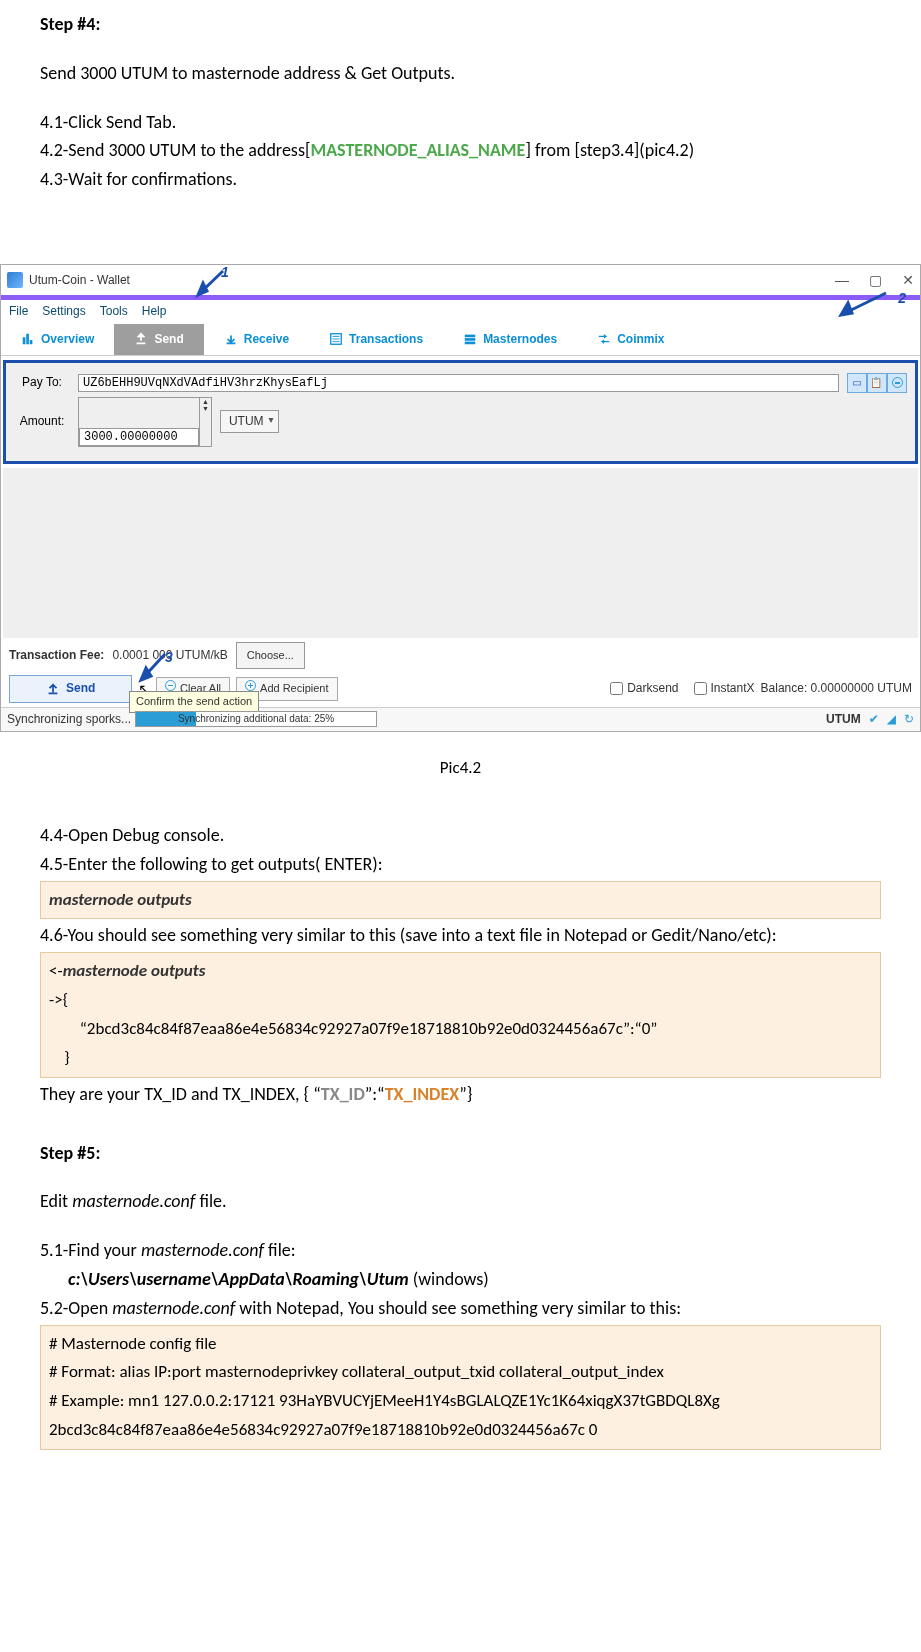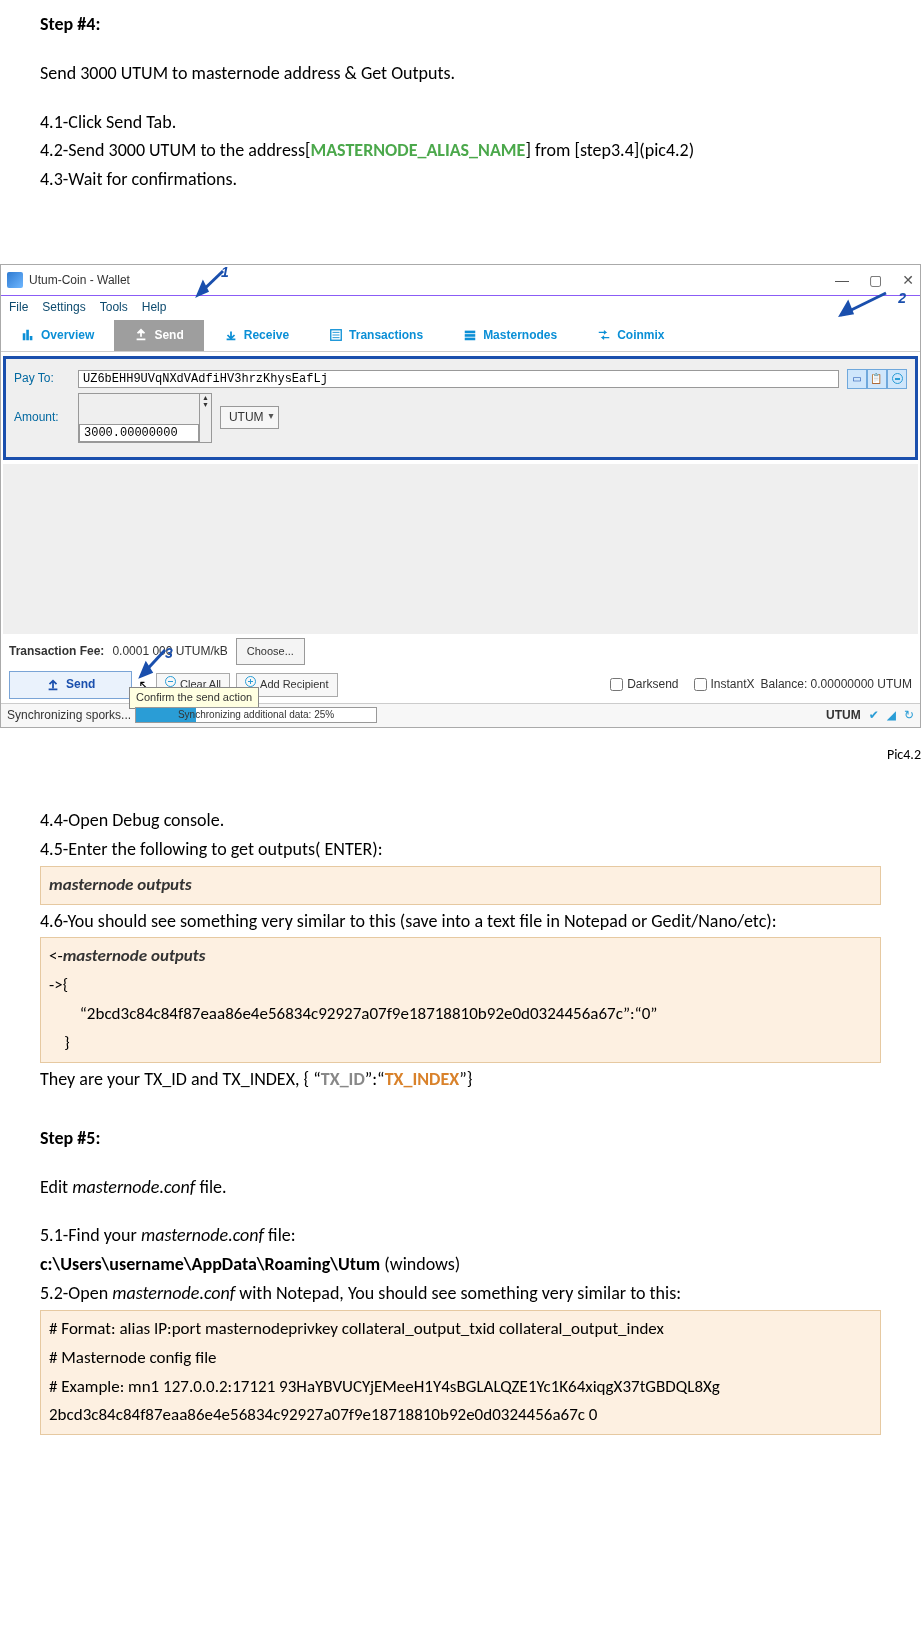"Utum-Coin - Wallet" .titlebar { border-bottom: 1px solid #8b5cf6 -> 5px solid #8b5cf6 }
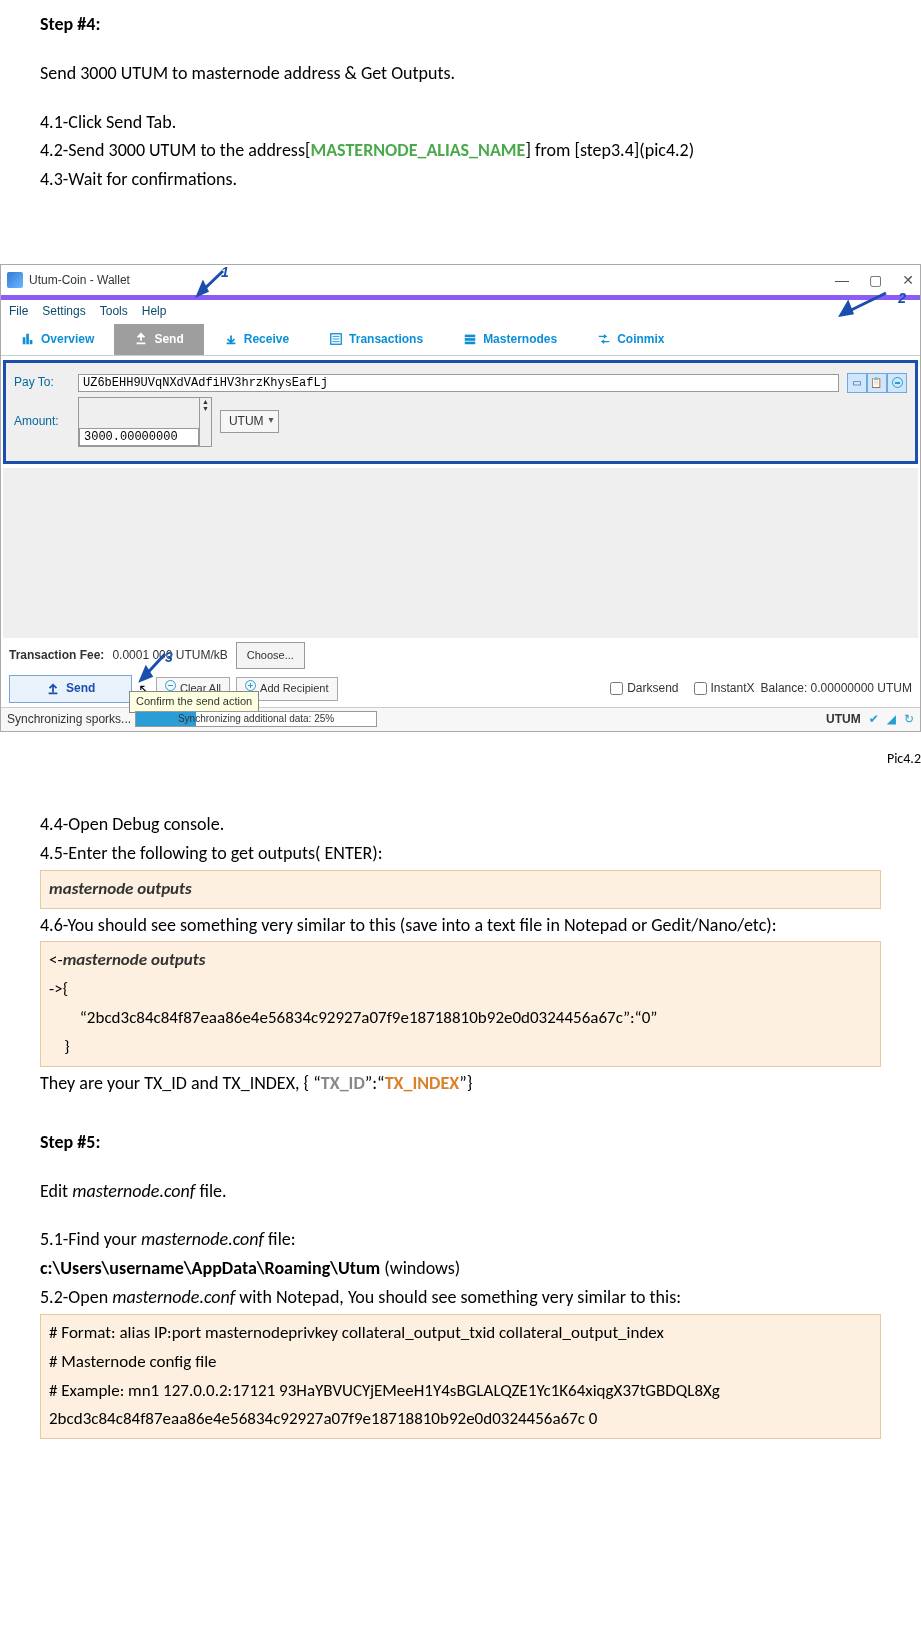"Pay To:" .formrow label { color: #0369a1 -> #000000; text-align: left -> center }
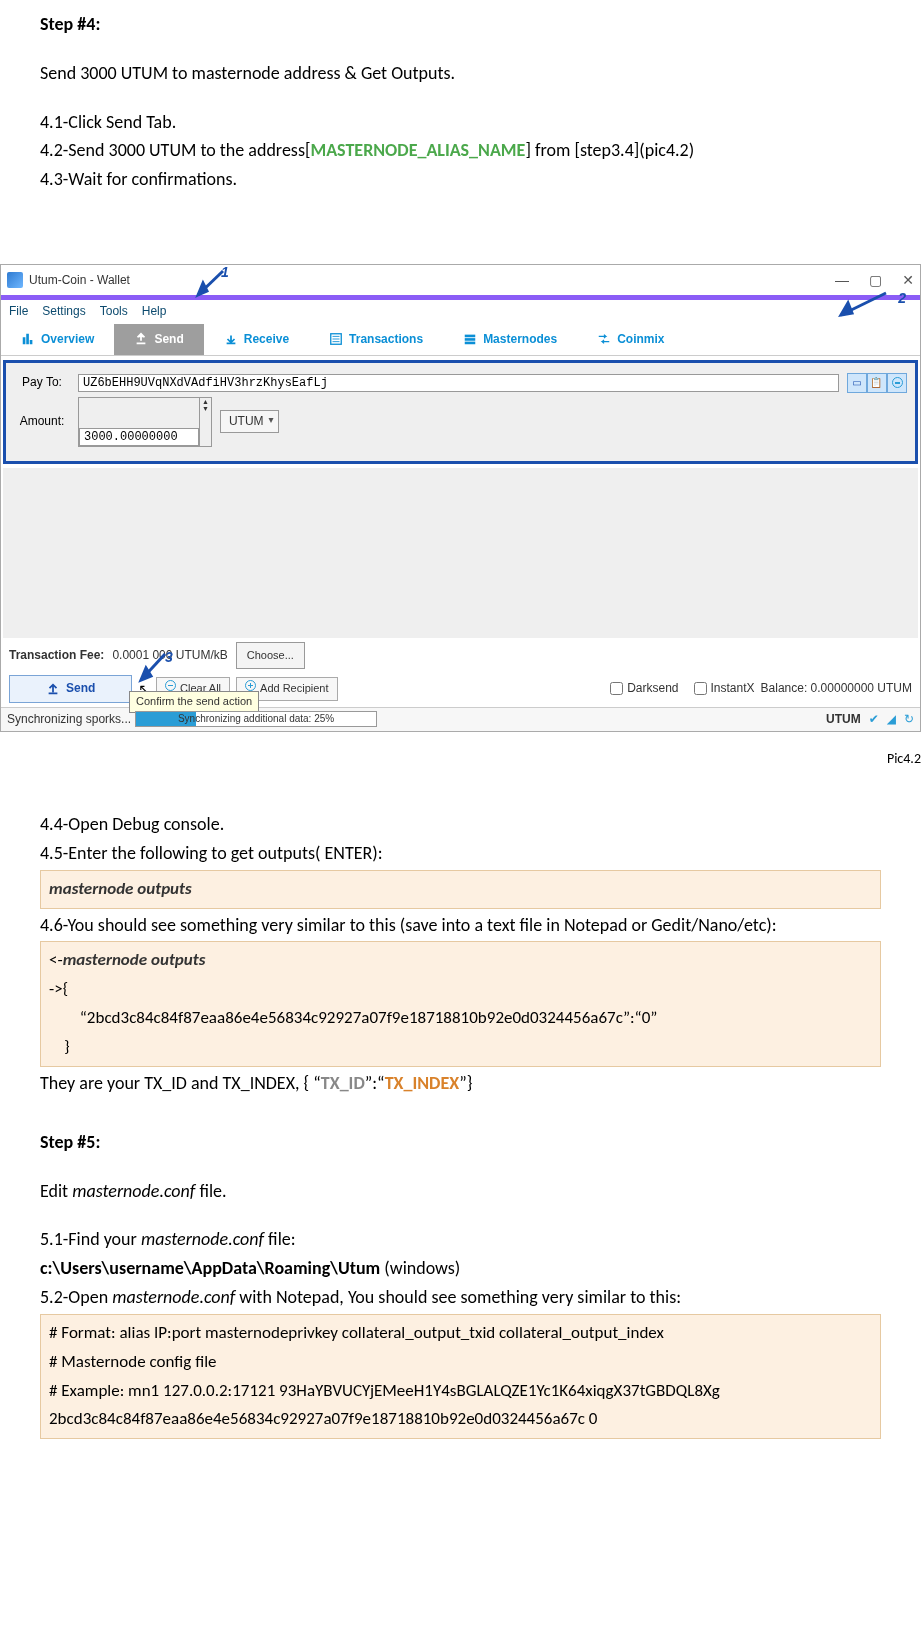"Pic4.2" .caption { font-size: 14px -> 17px; margin: 16px 0 40px 0 -> 22px 0 40px 0; text-align: right -> center }
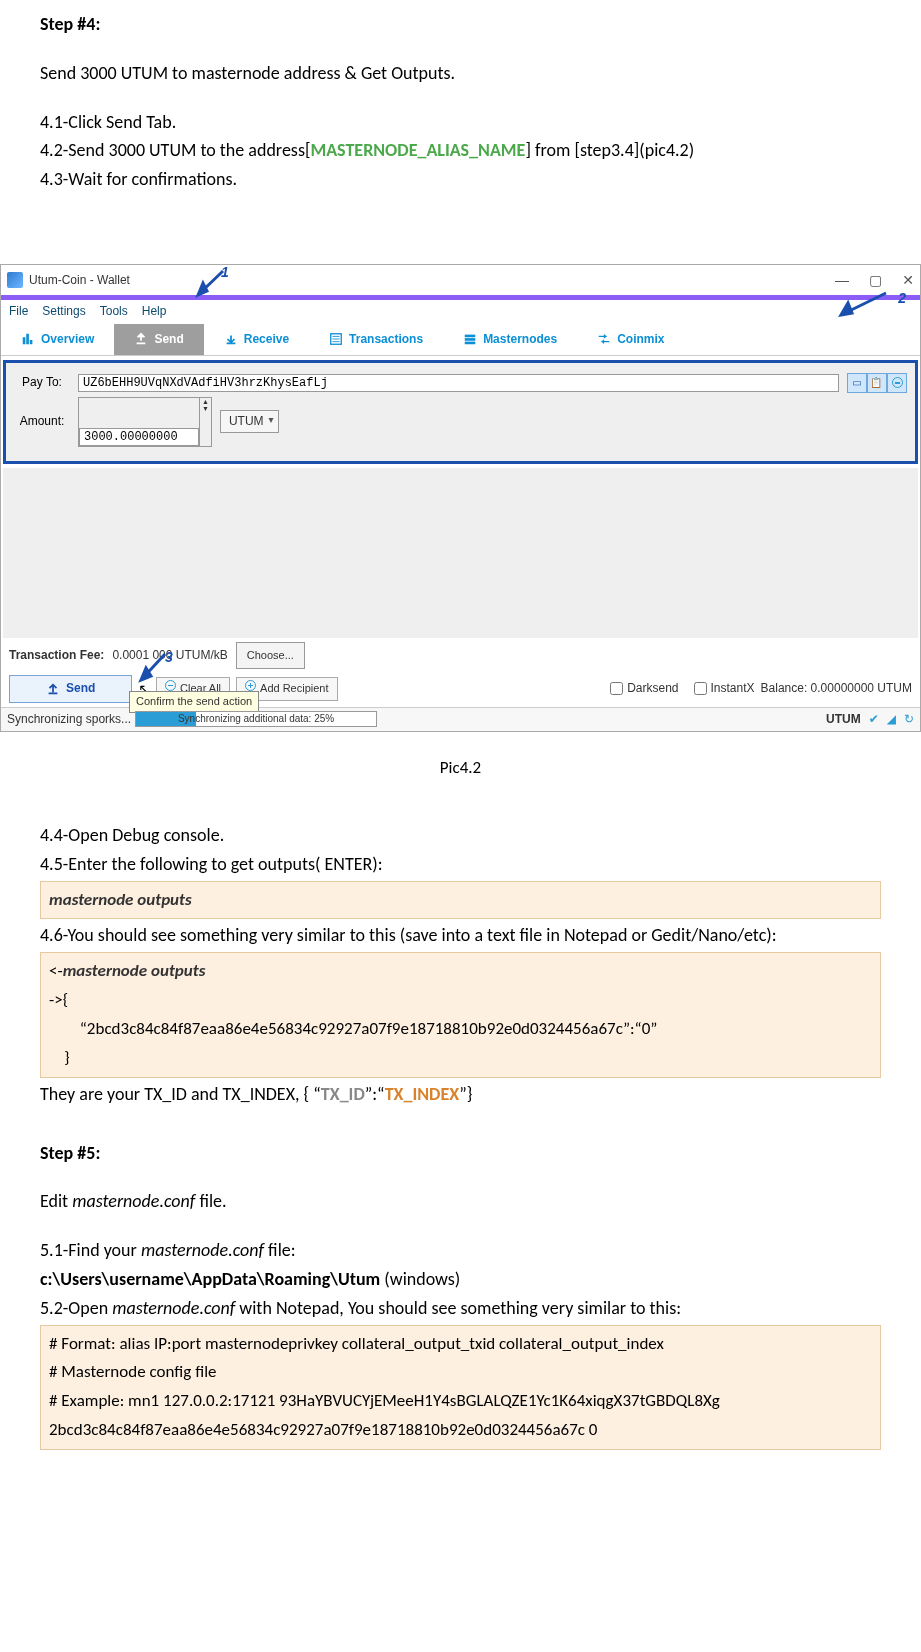"c:\Users\username\AppData\Roaming\Utum" .bolditalic { font-style: none -> italic; margin-left: none -> 28px }
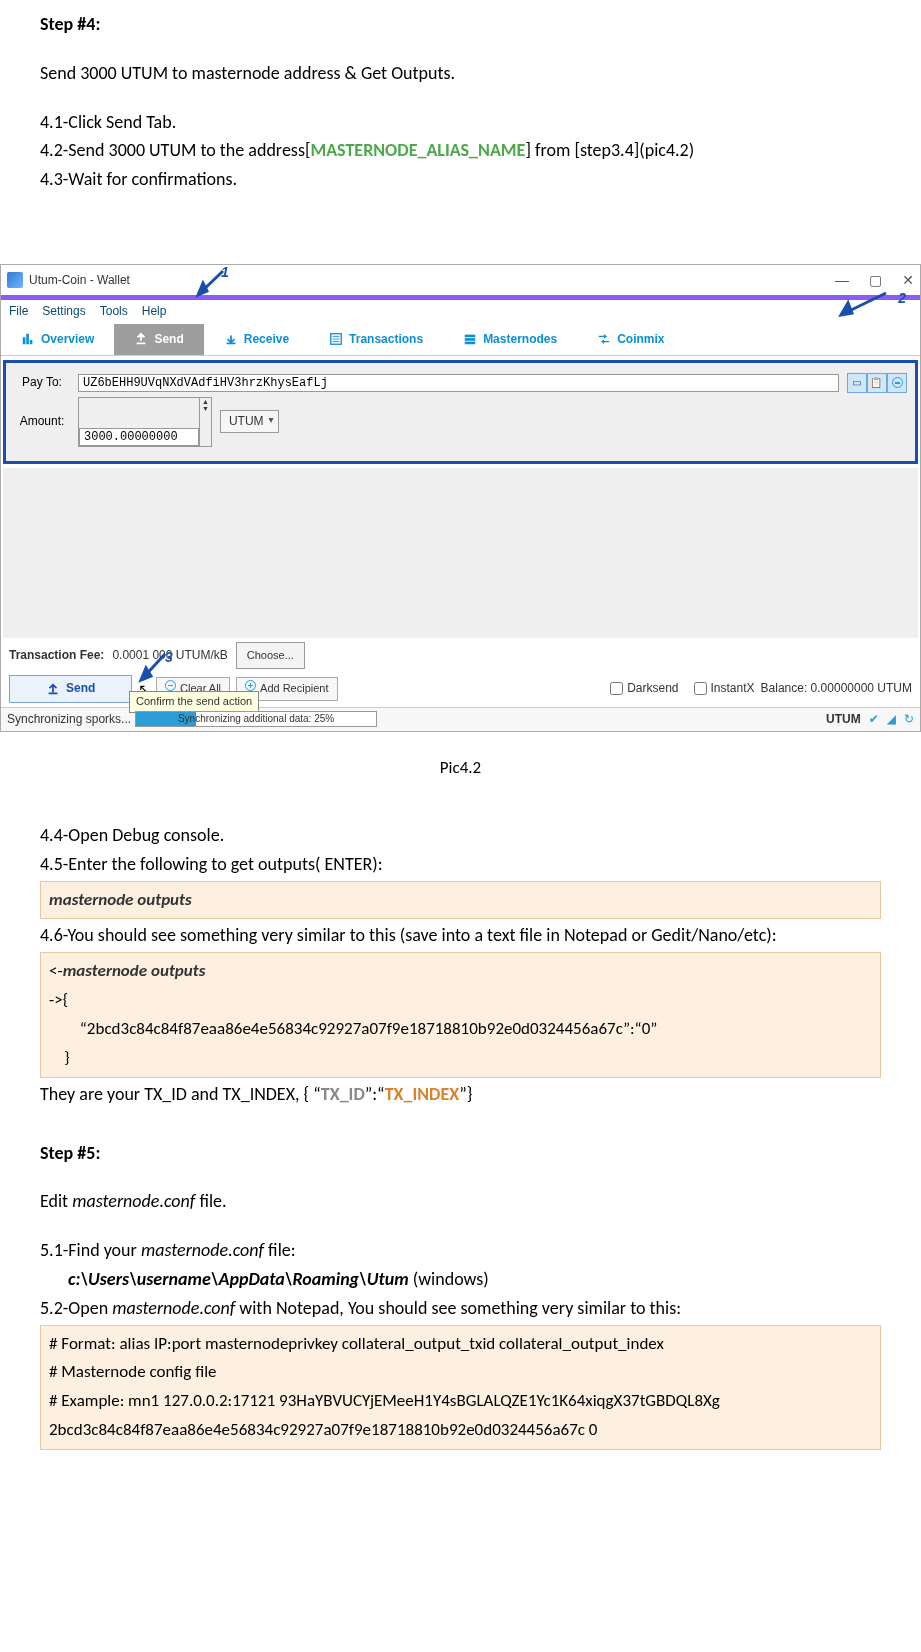"# Format: alias IP:port" div { order: before "# Masternode config file" -> after "# Masternode config file" }
